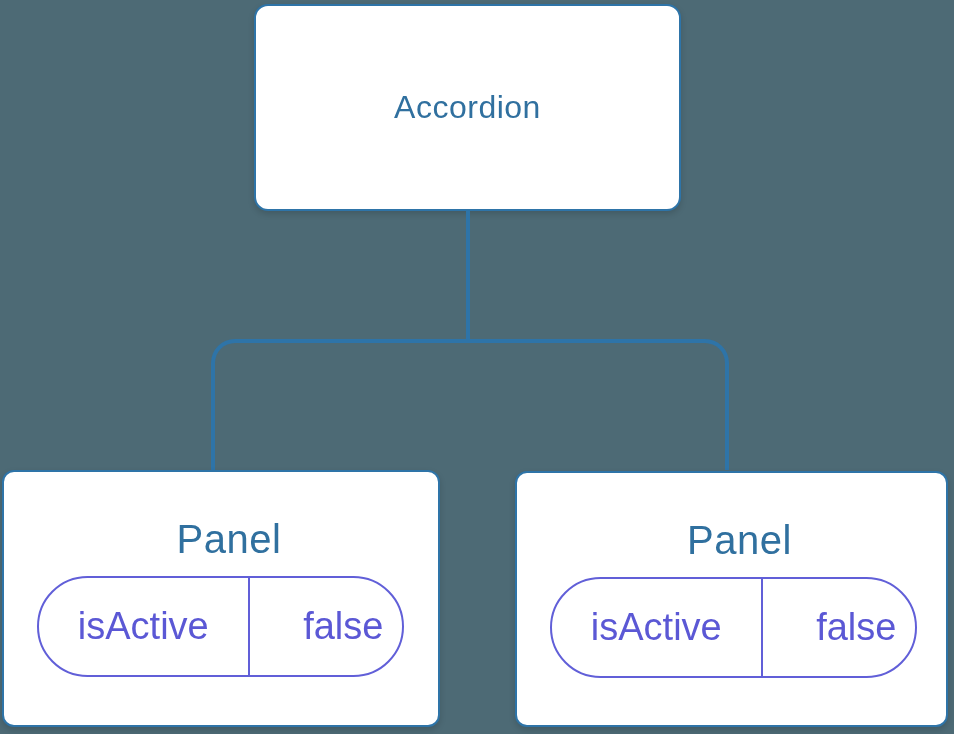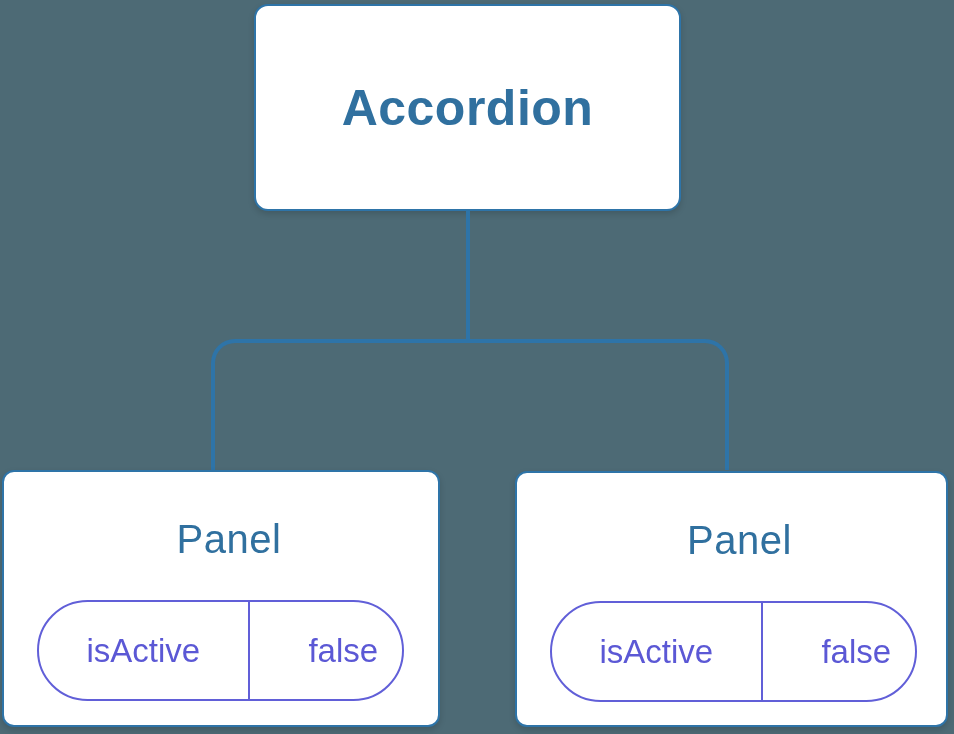"Accordion" .node-label { font-size: 50px -> 32px; font-weight: 700 -> 400 }
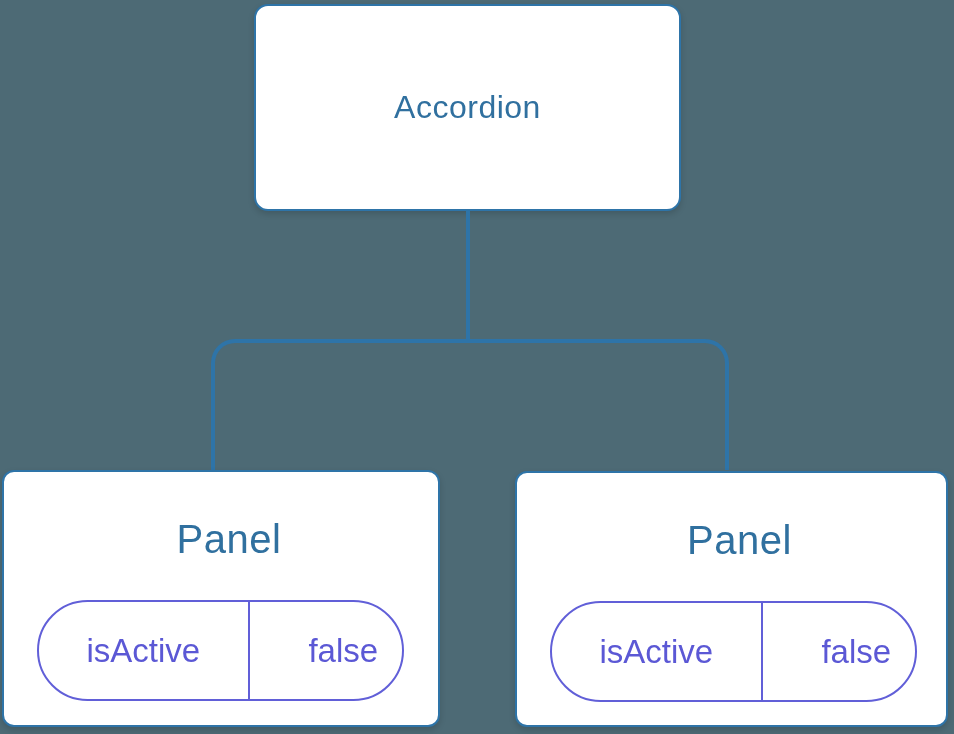"isActive" .pill { font-size: 33px -> 38px; top: 128px -> 104px }
